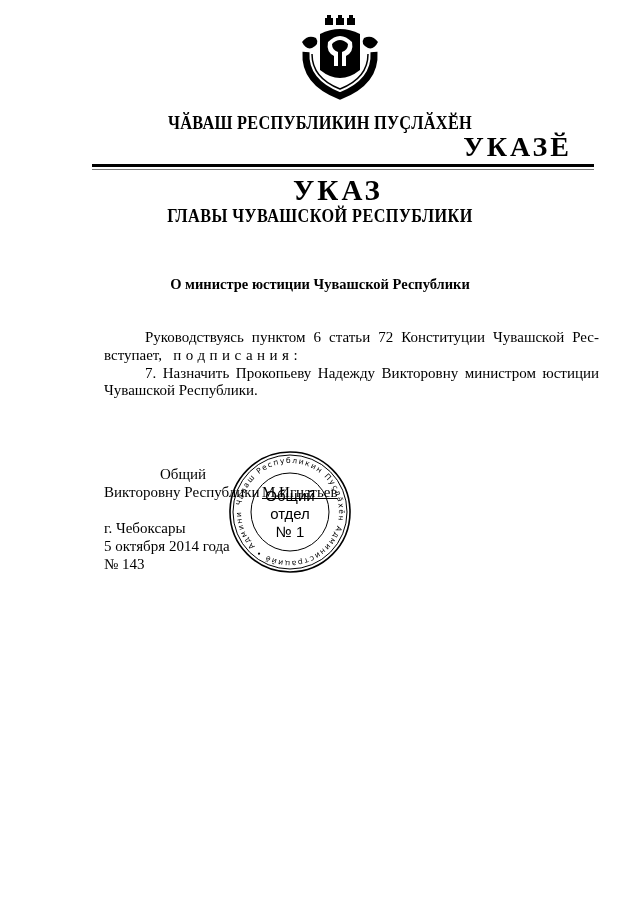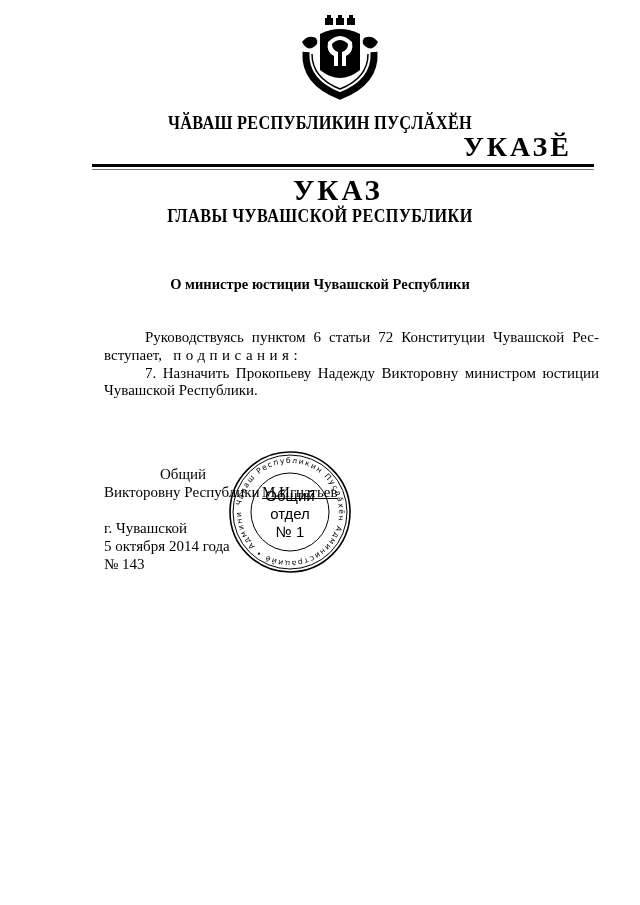"г. Чувашской" div { text: Чувашской -> Чебоксары }
